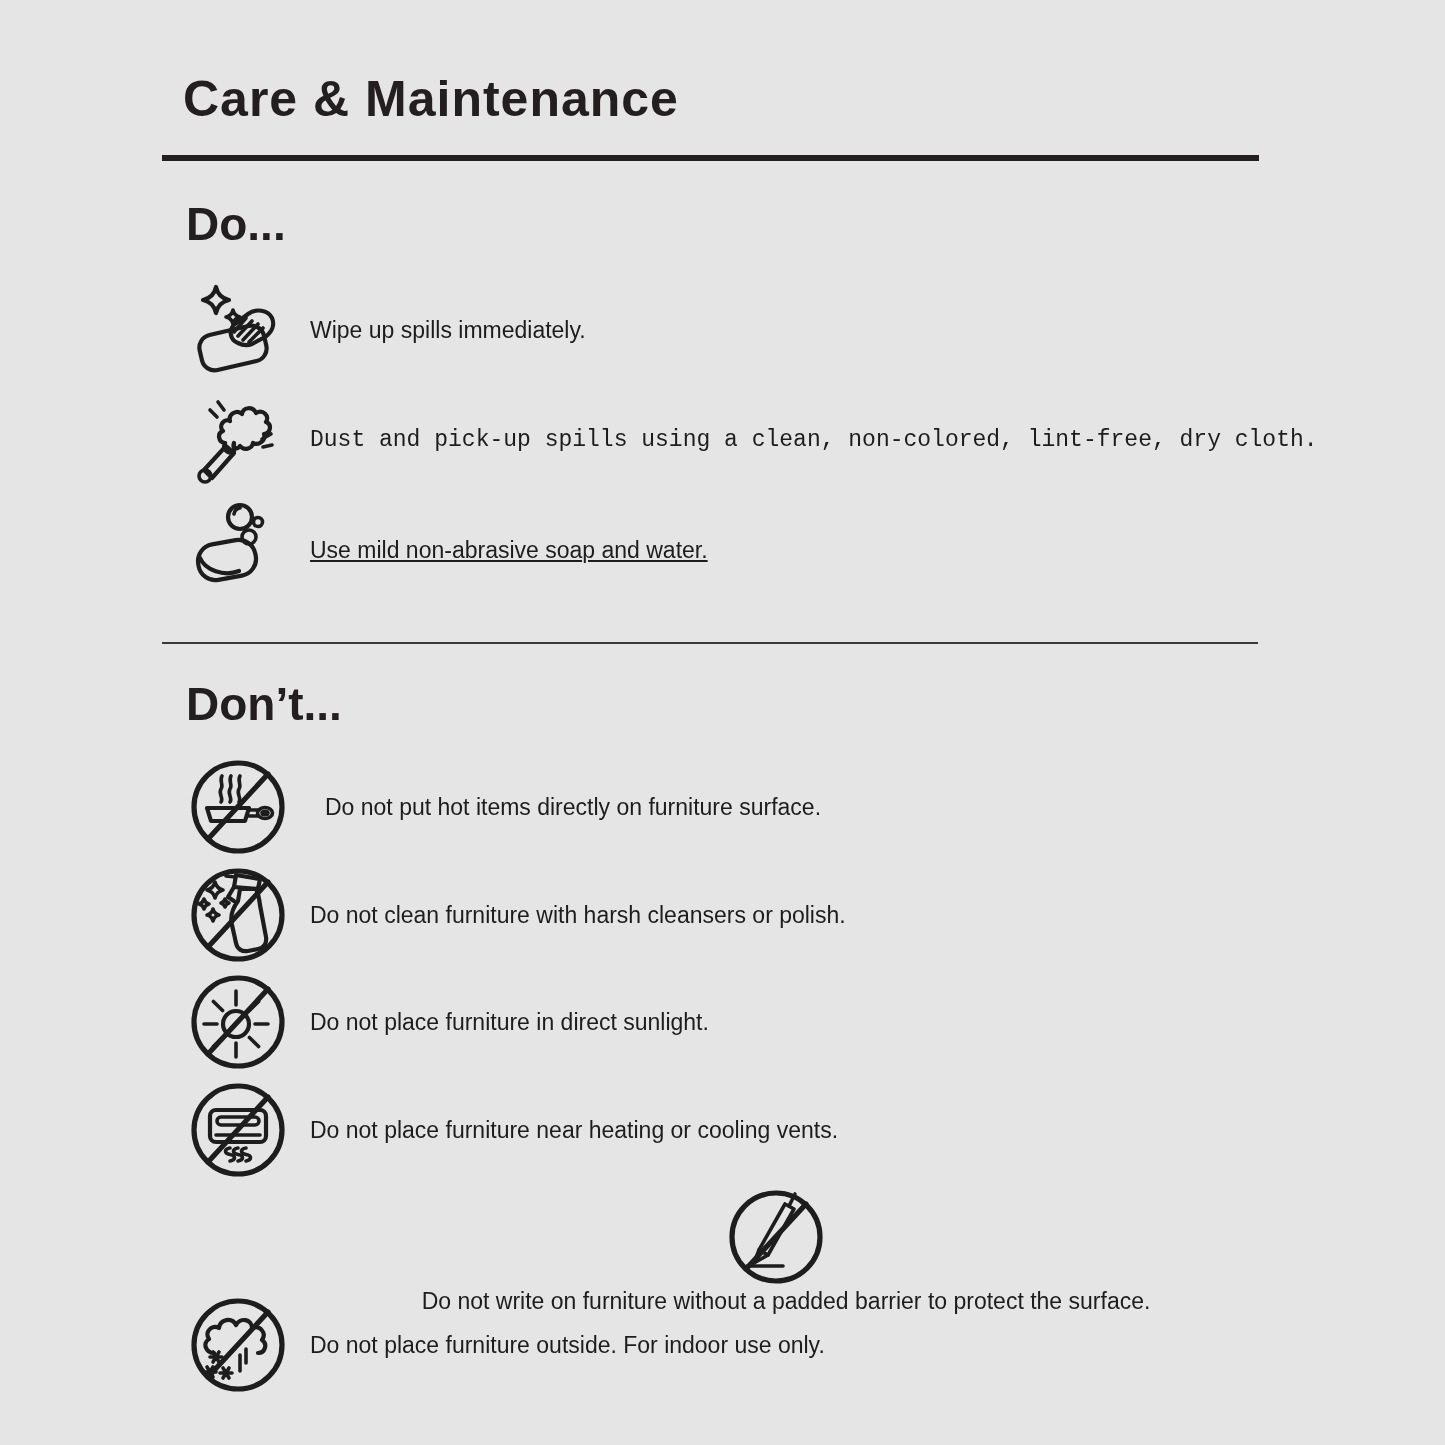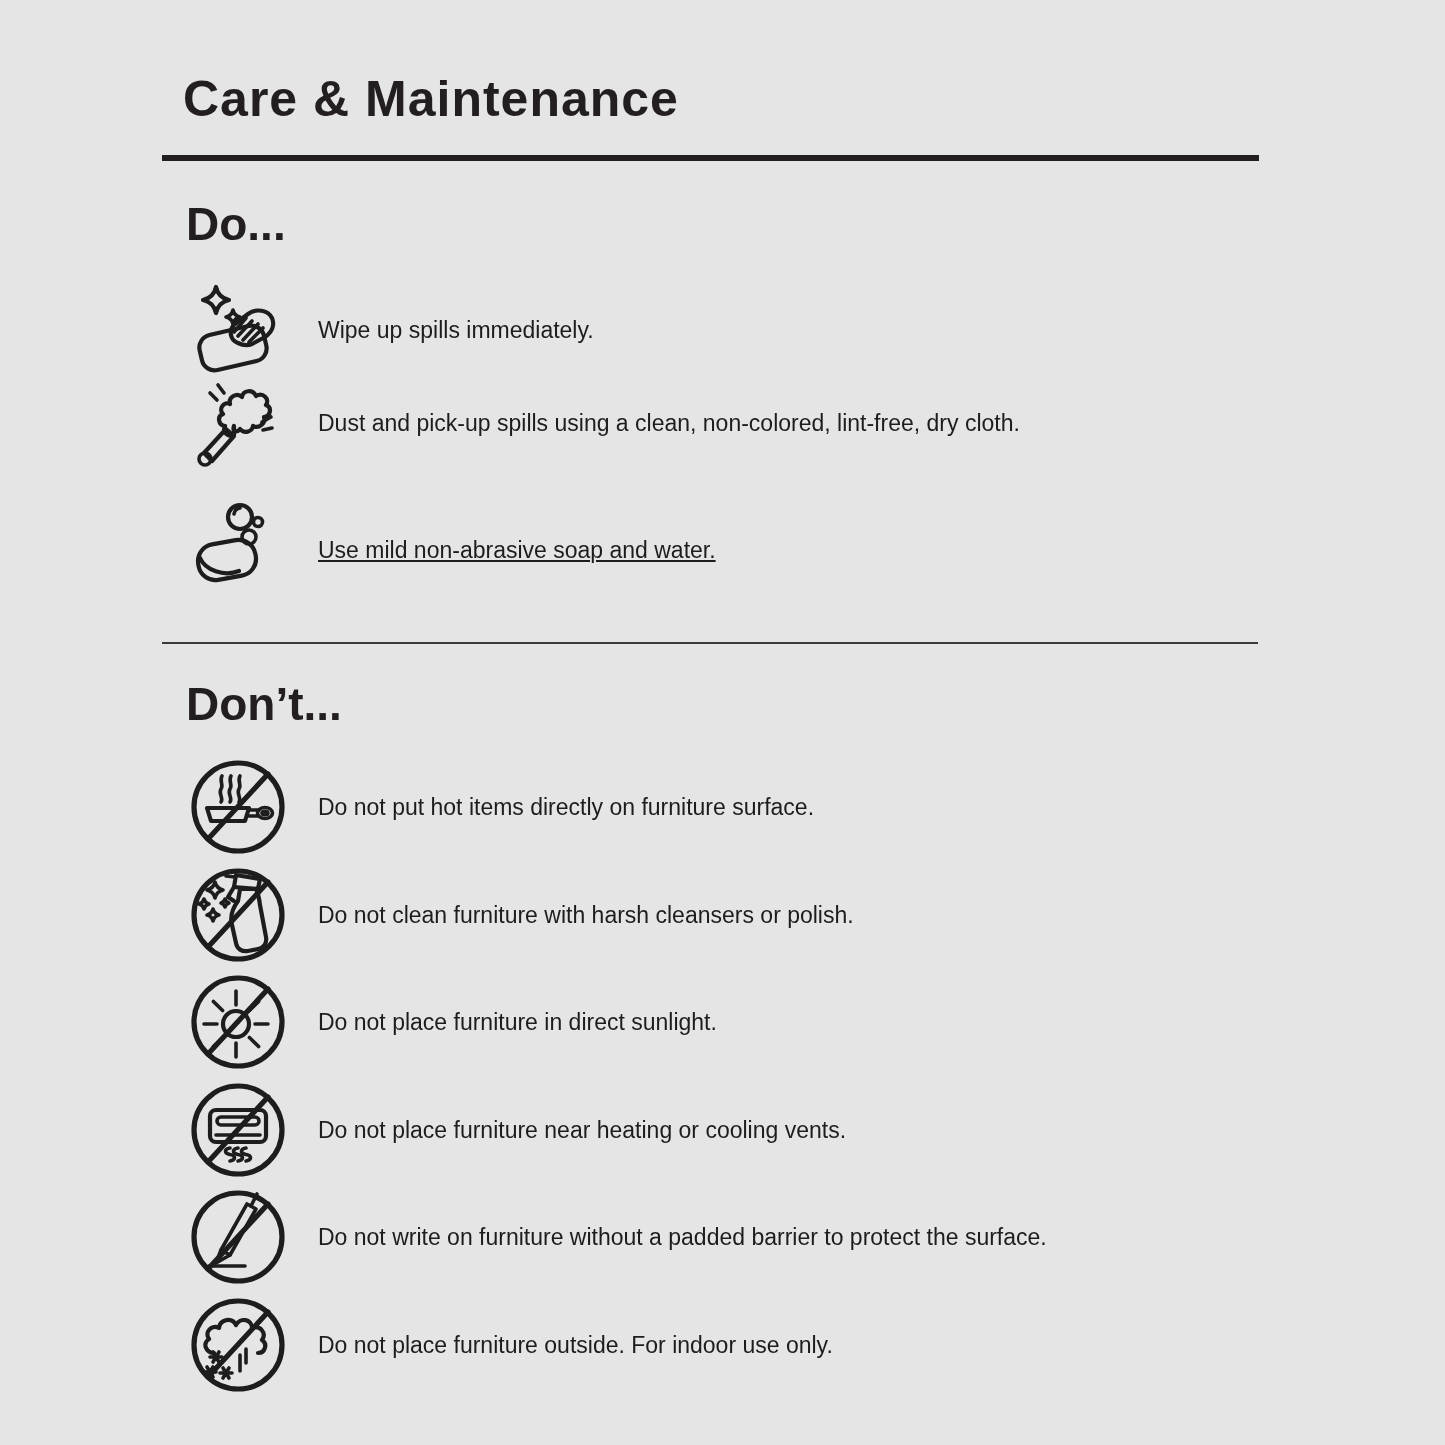"Wipe up spills immediately." .row-text { margin-left: 28px -> 20px }
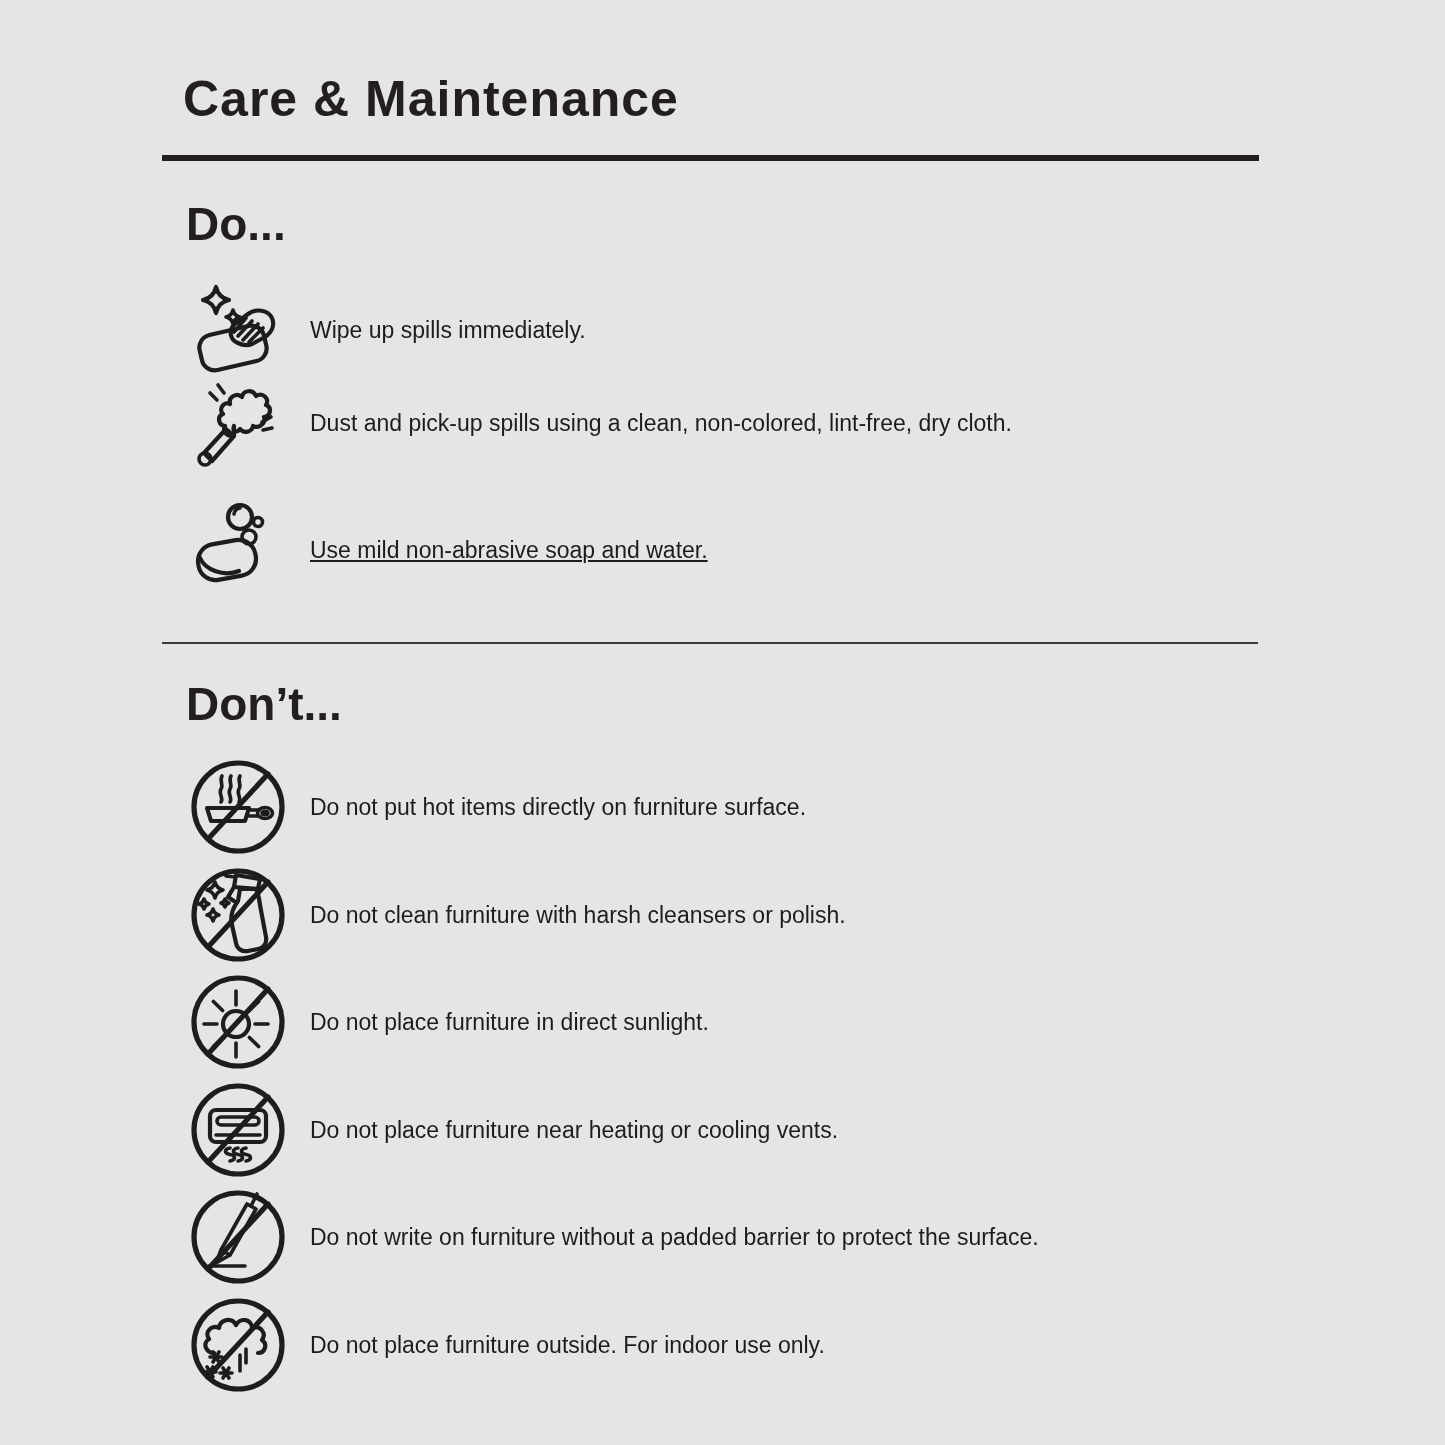"Dust and pick-up spills using" #do-row-1 { font-family: none -> Liberation Mono, monospace; top: 373px -> 390px }
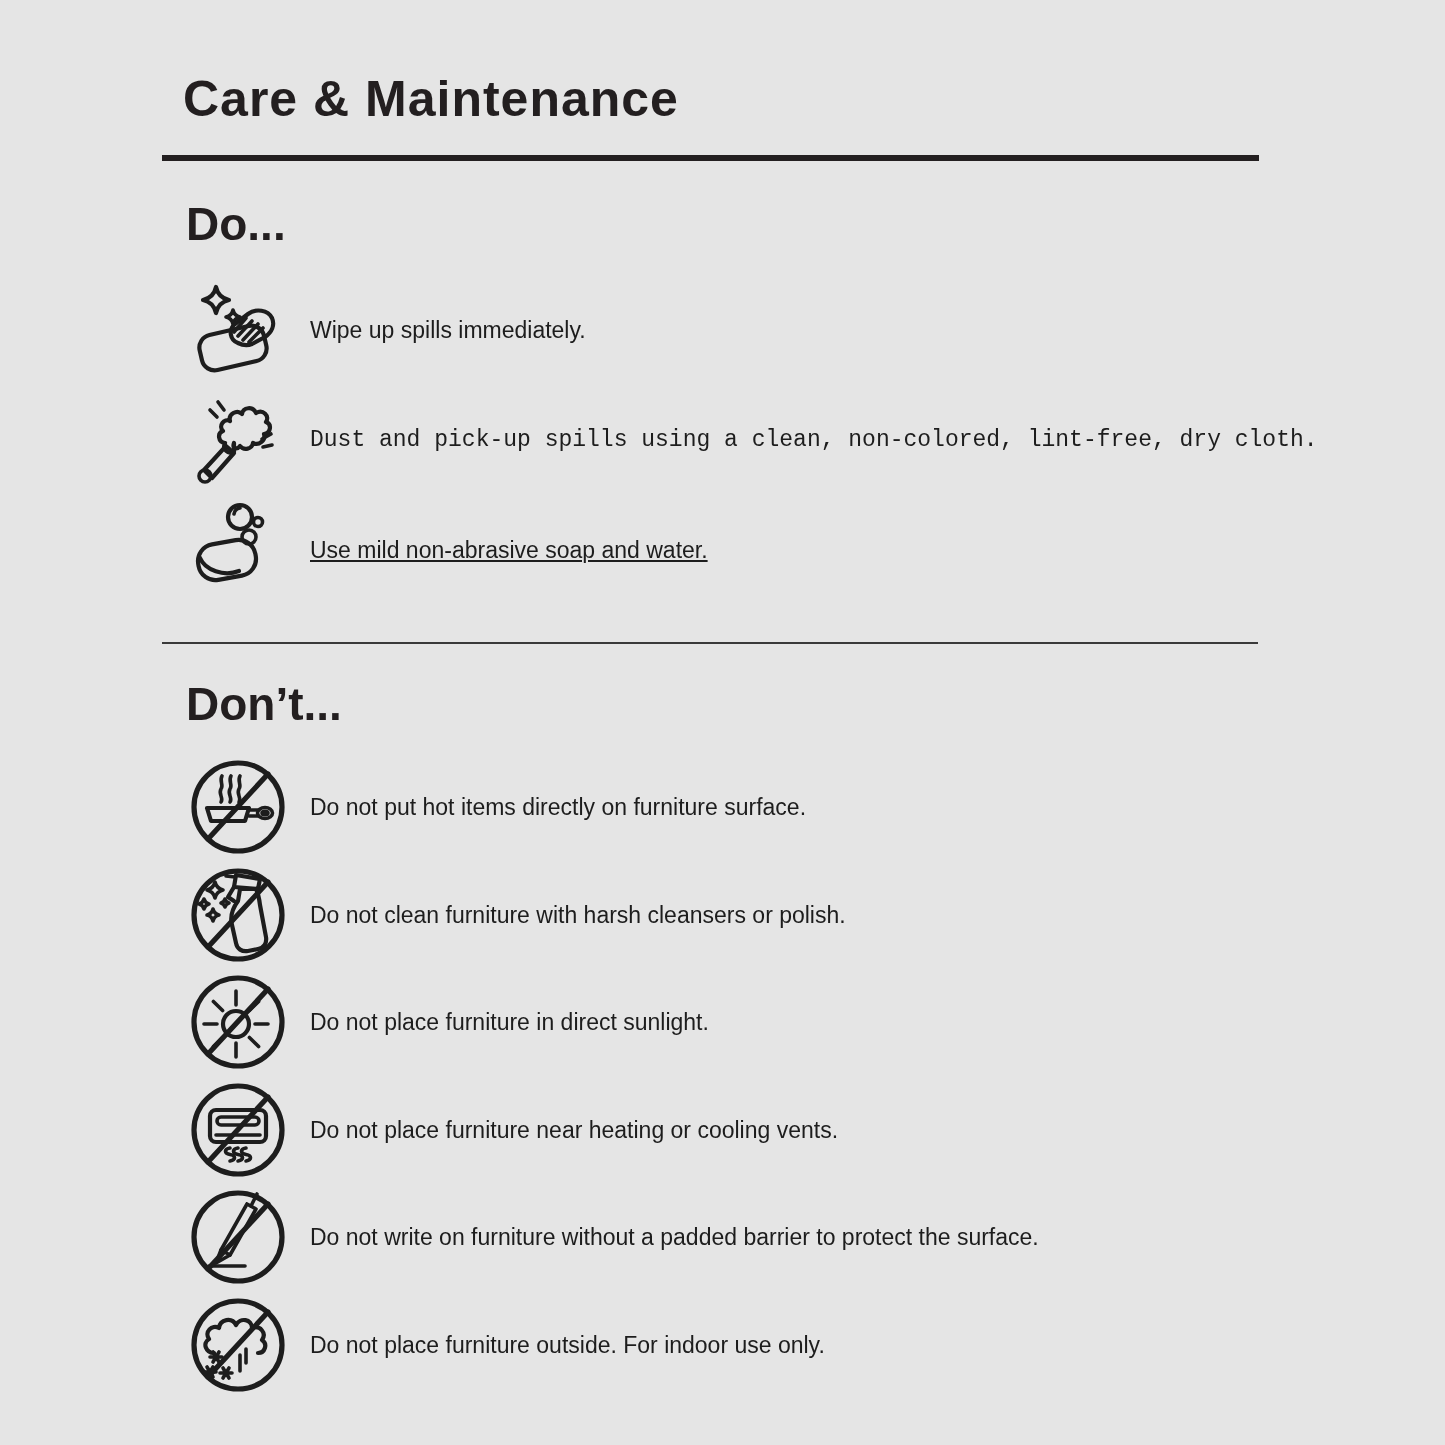"Do not put hot items" #dont-row-0 { gap: none -> 15px }
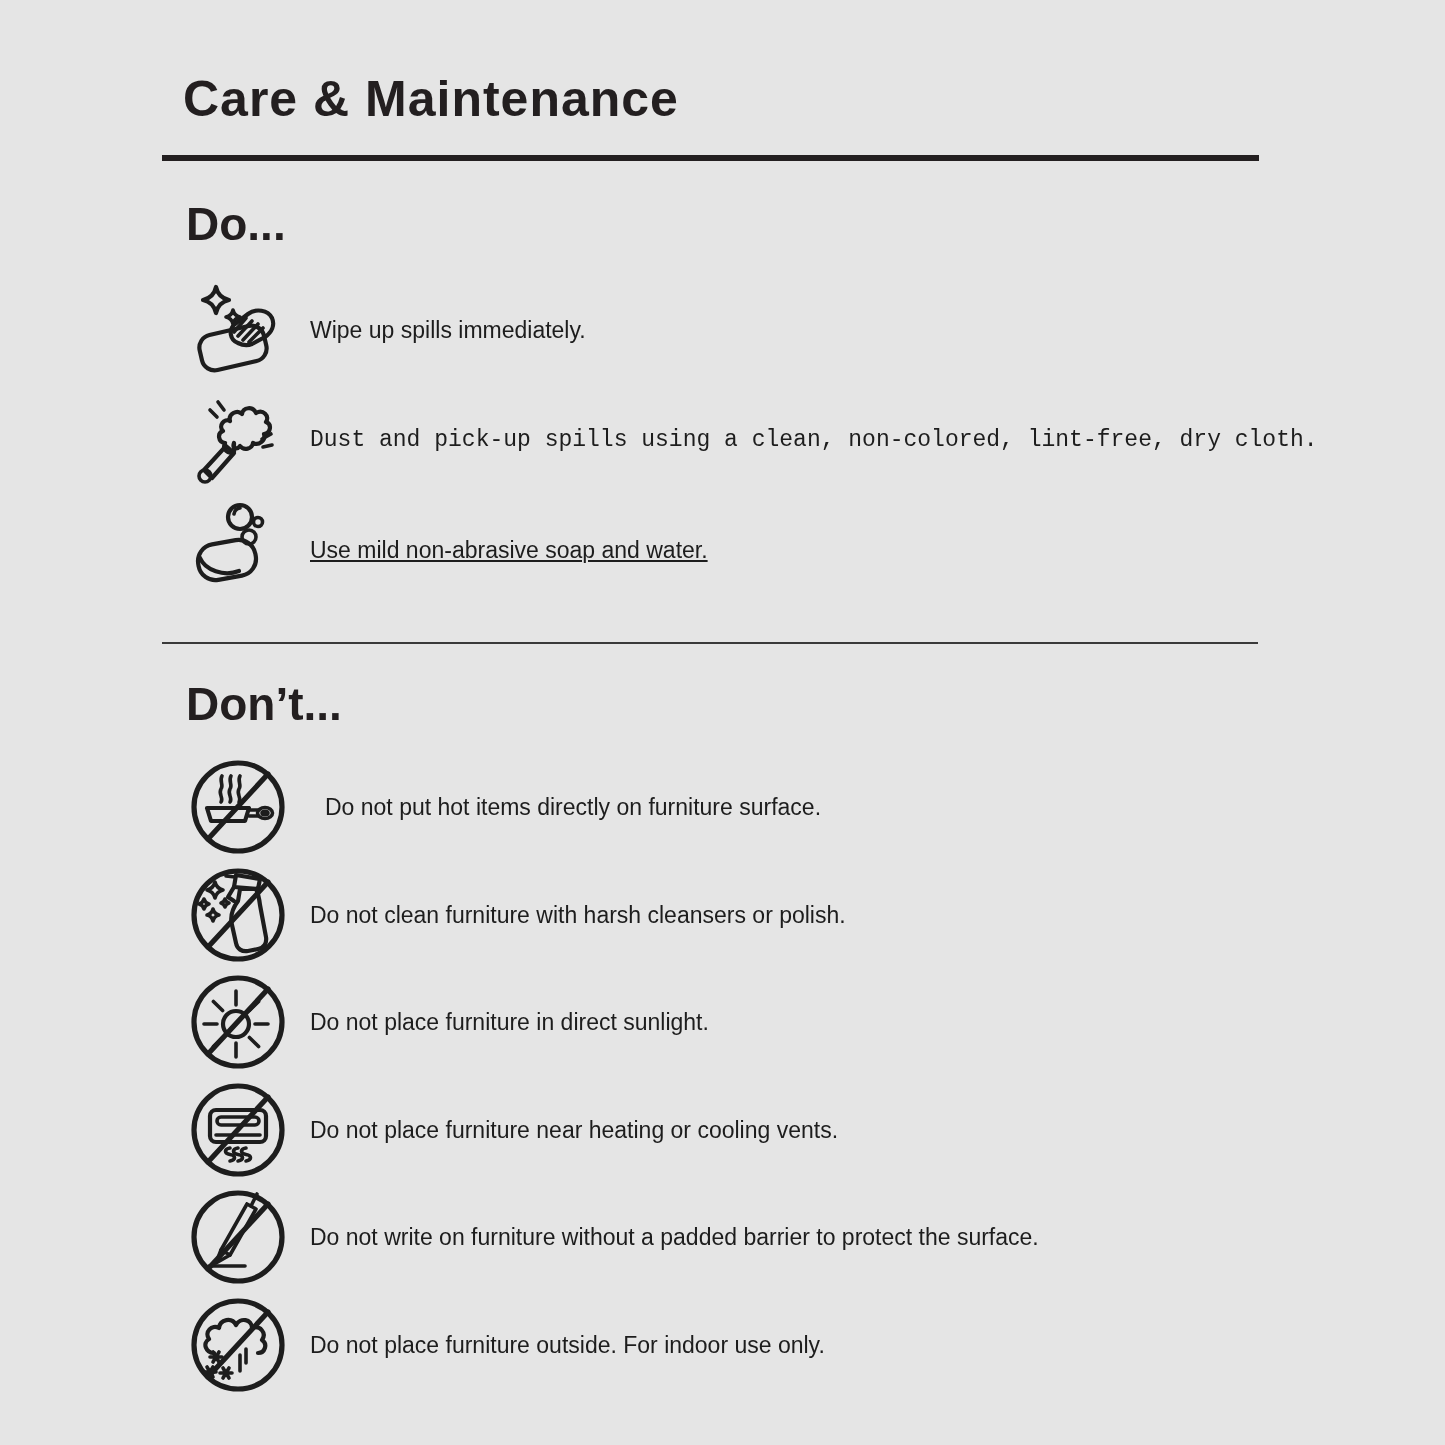"Do not write on furniture" #dont-row-4 { flex-direction: none -> column }
